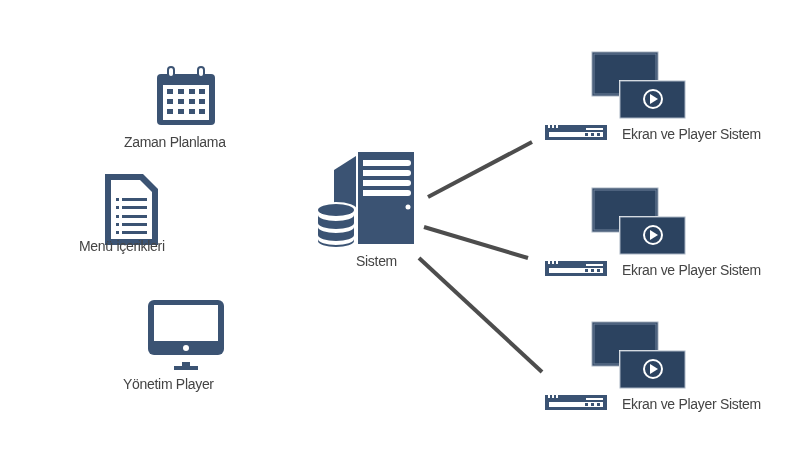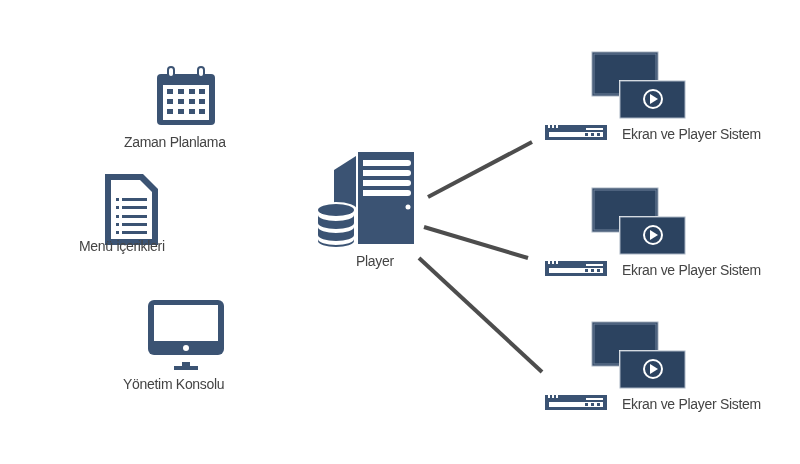"Player" div.label { text: Player -> Sistem }
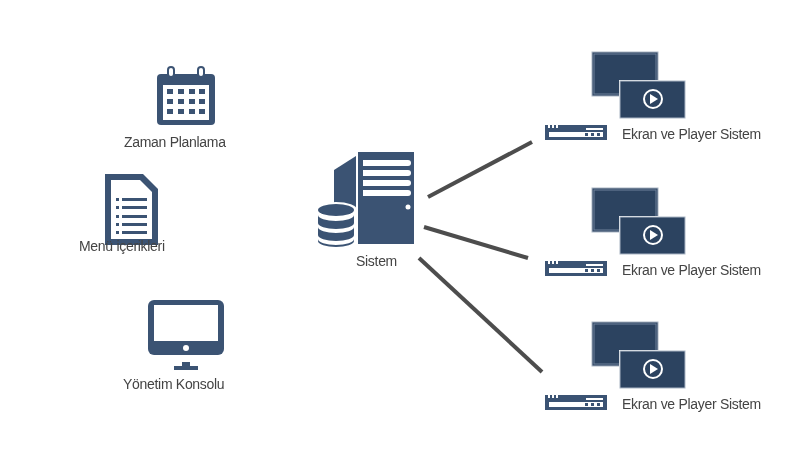"Yönetim Konsolu" div.label { text: Konsolu -> Player }
